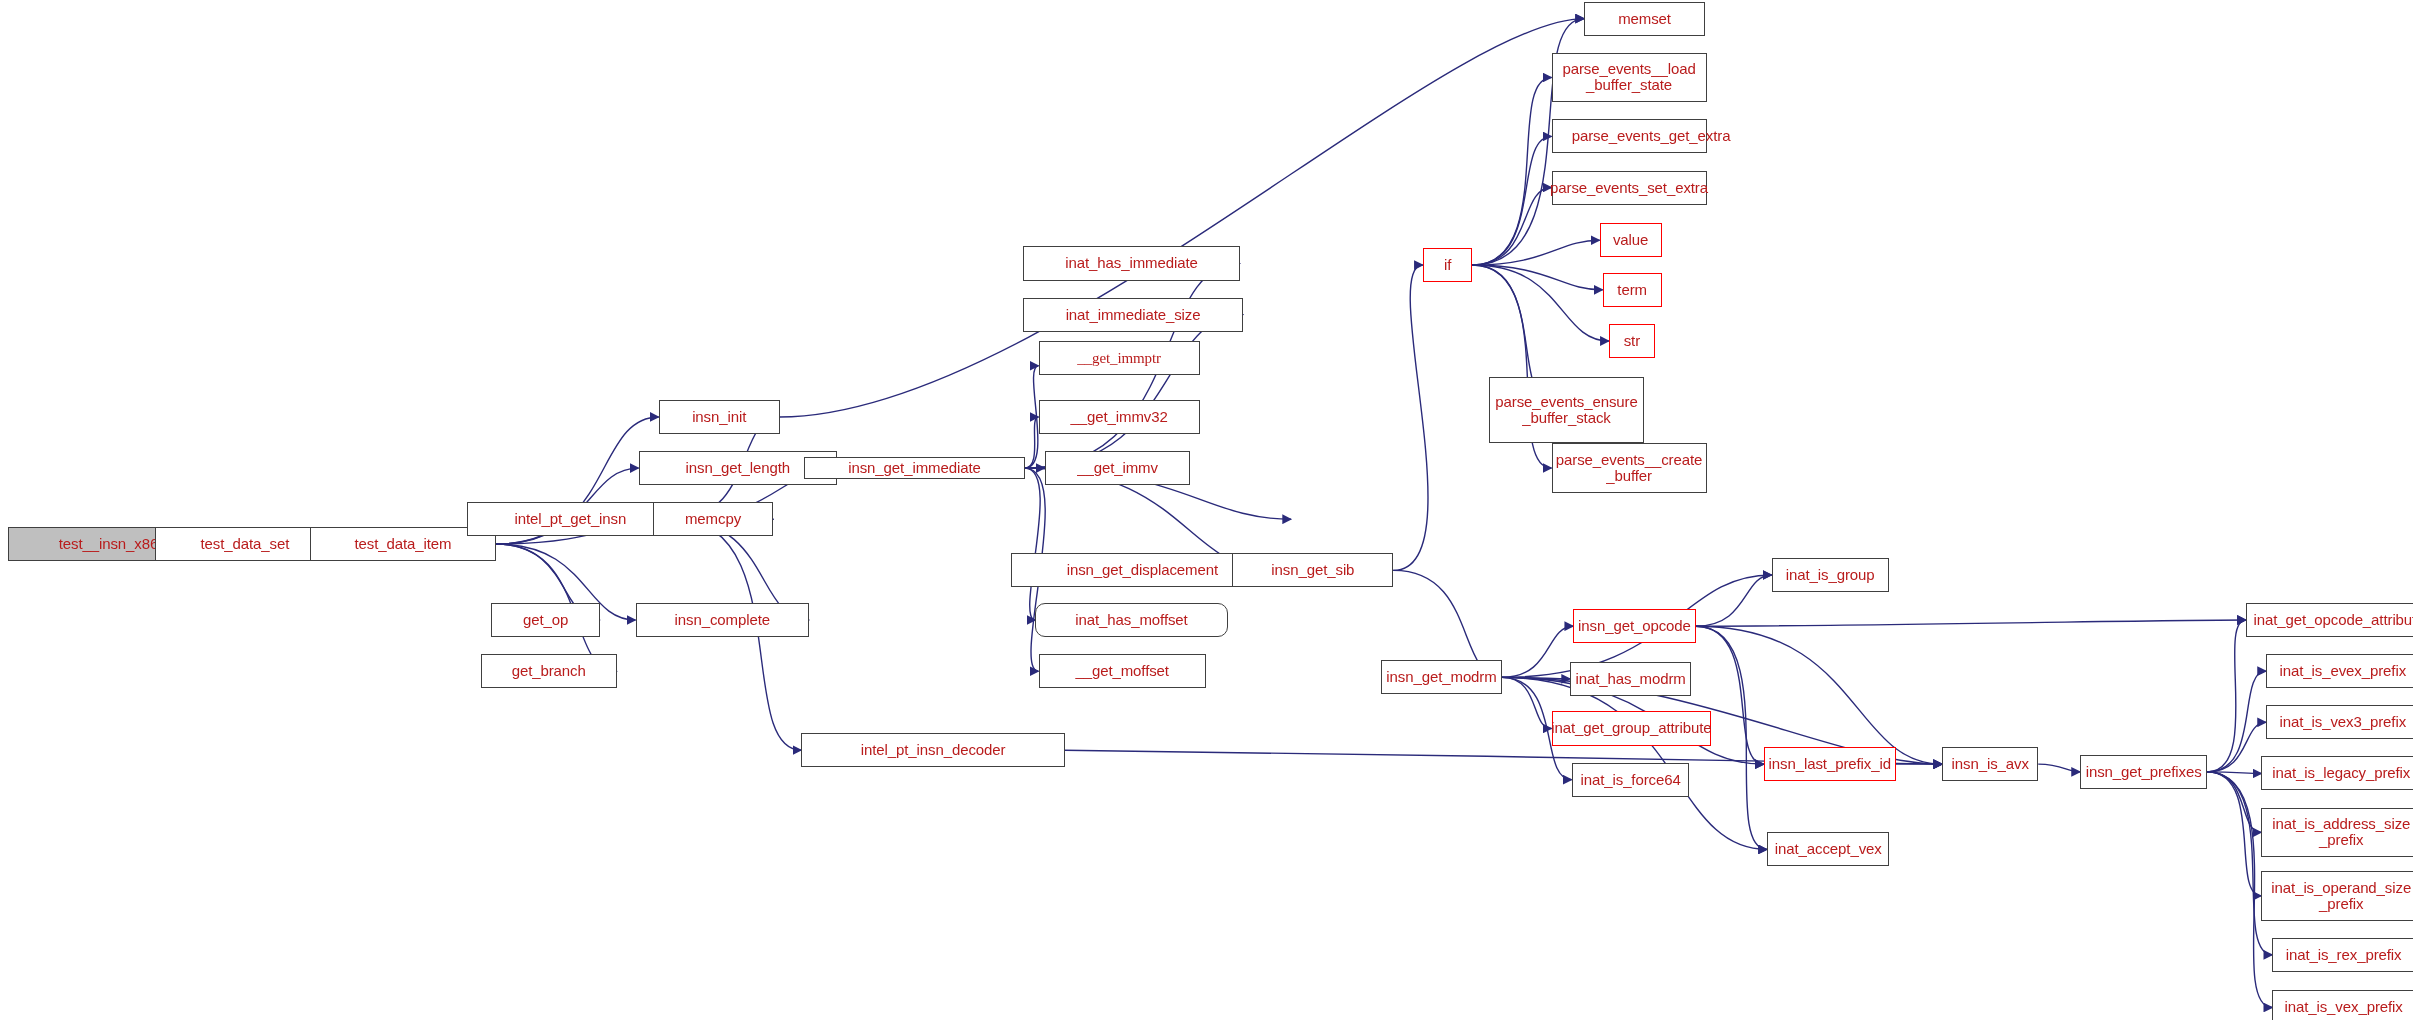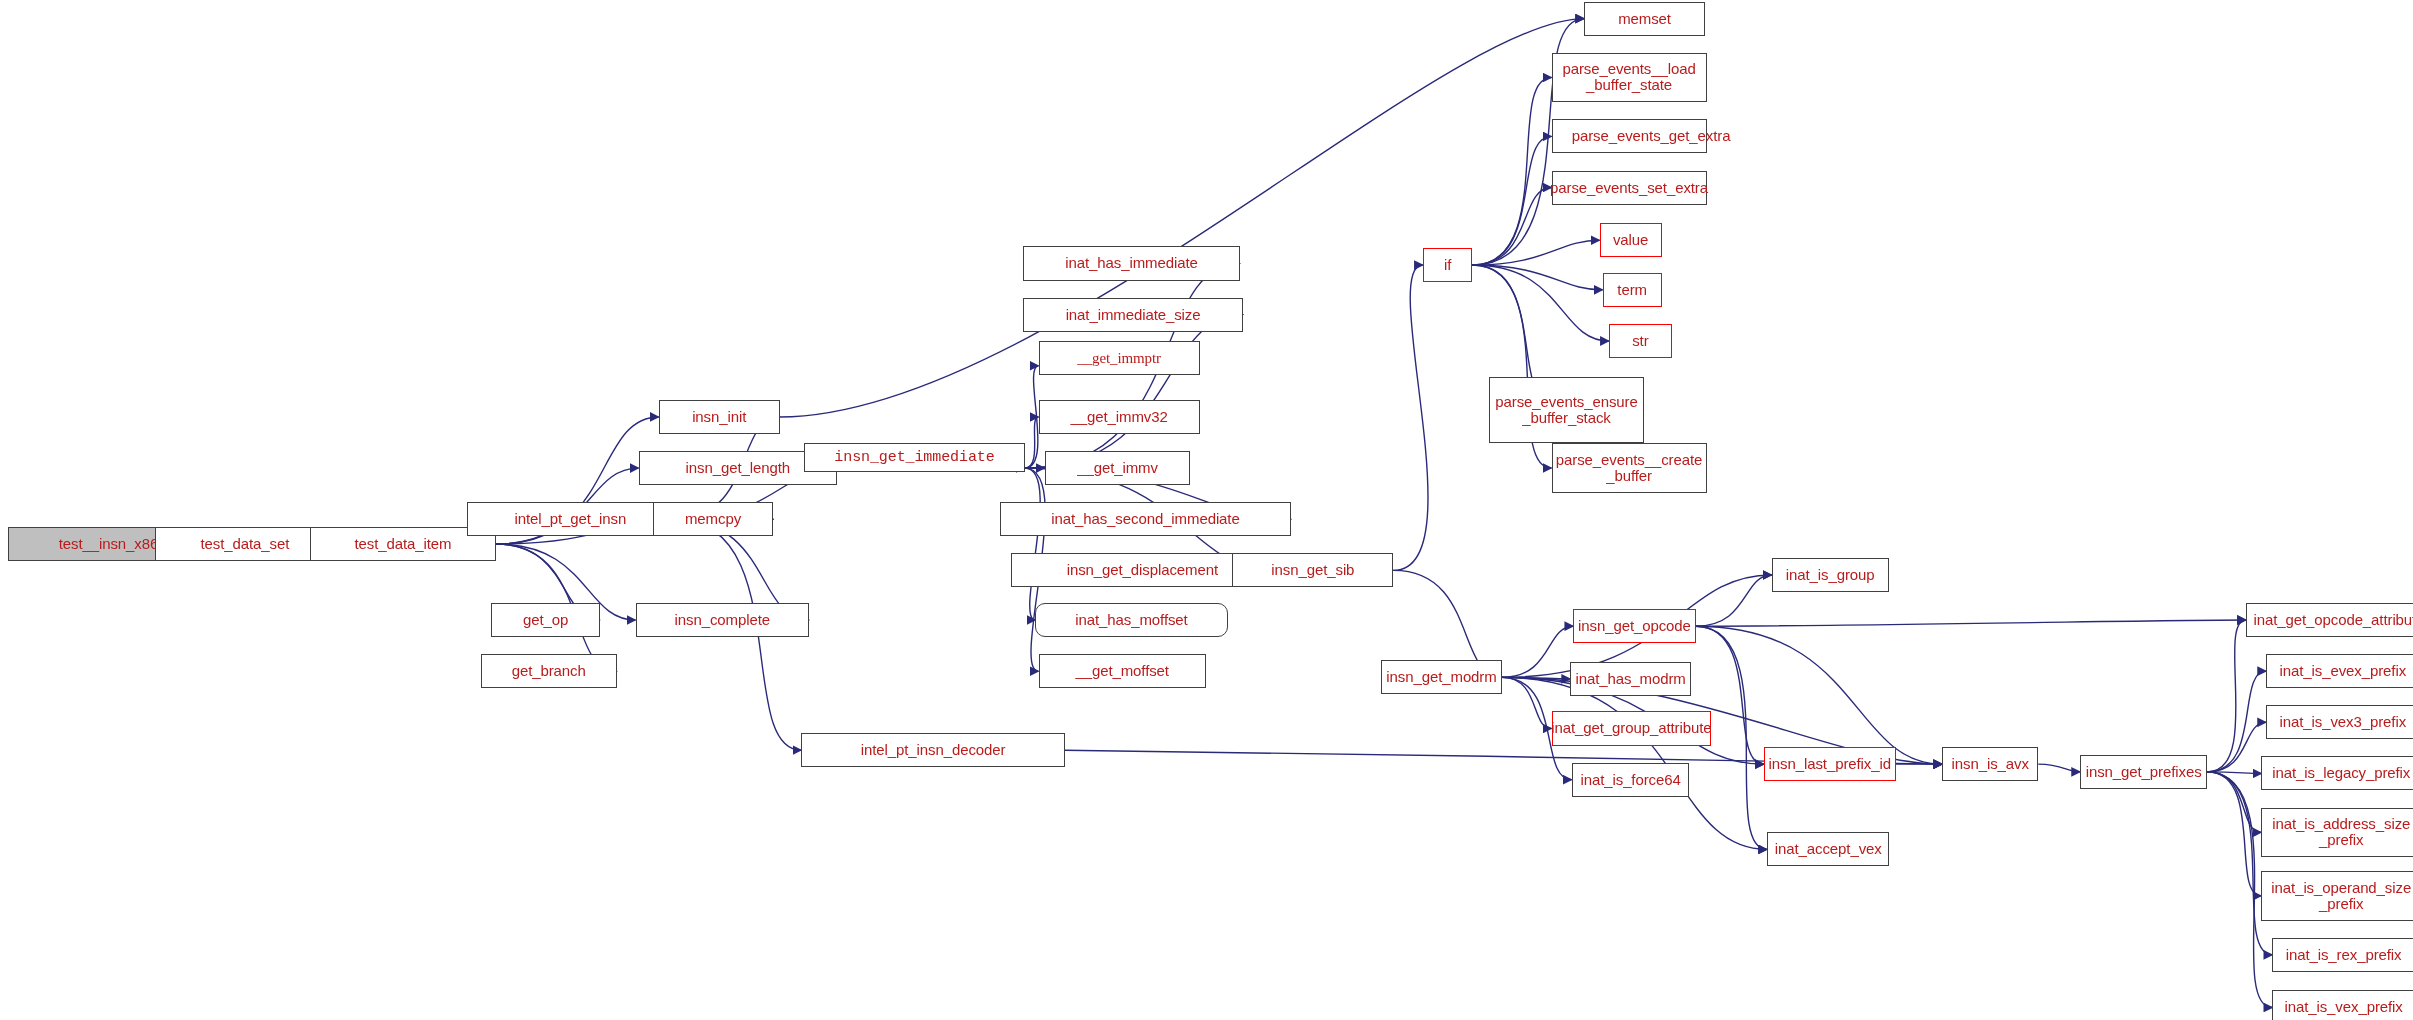"str" div.node { width: 63px -> 46px }
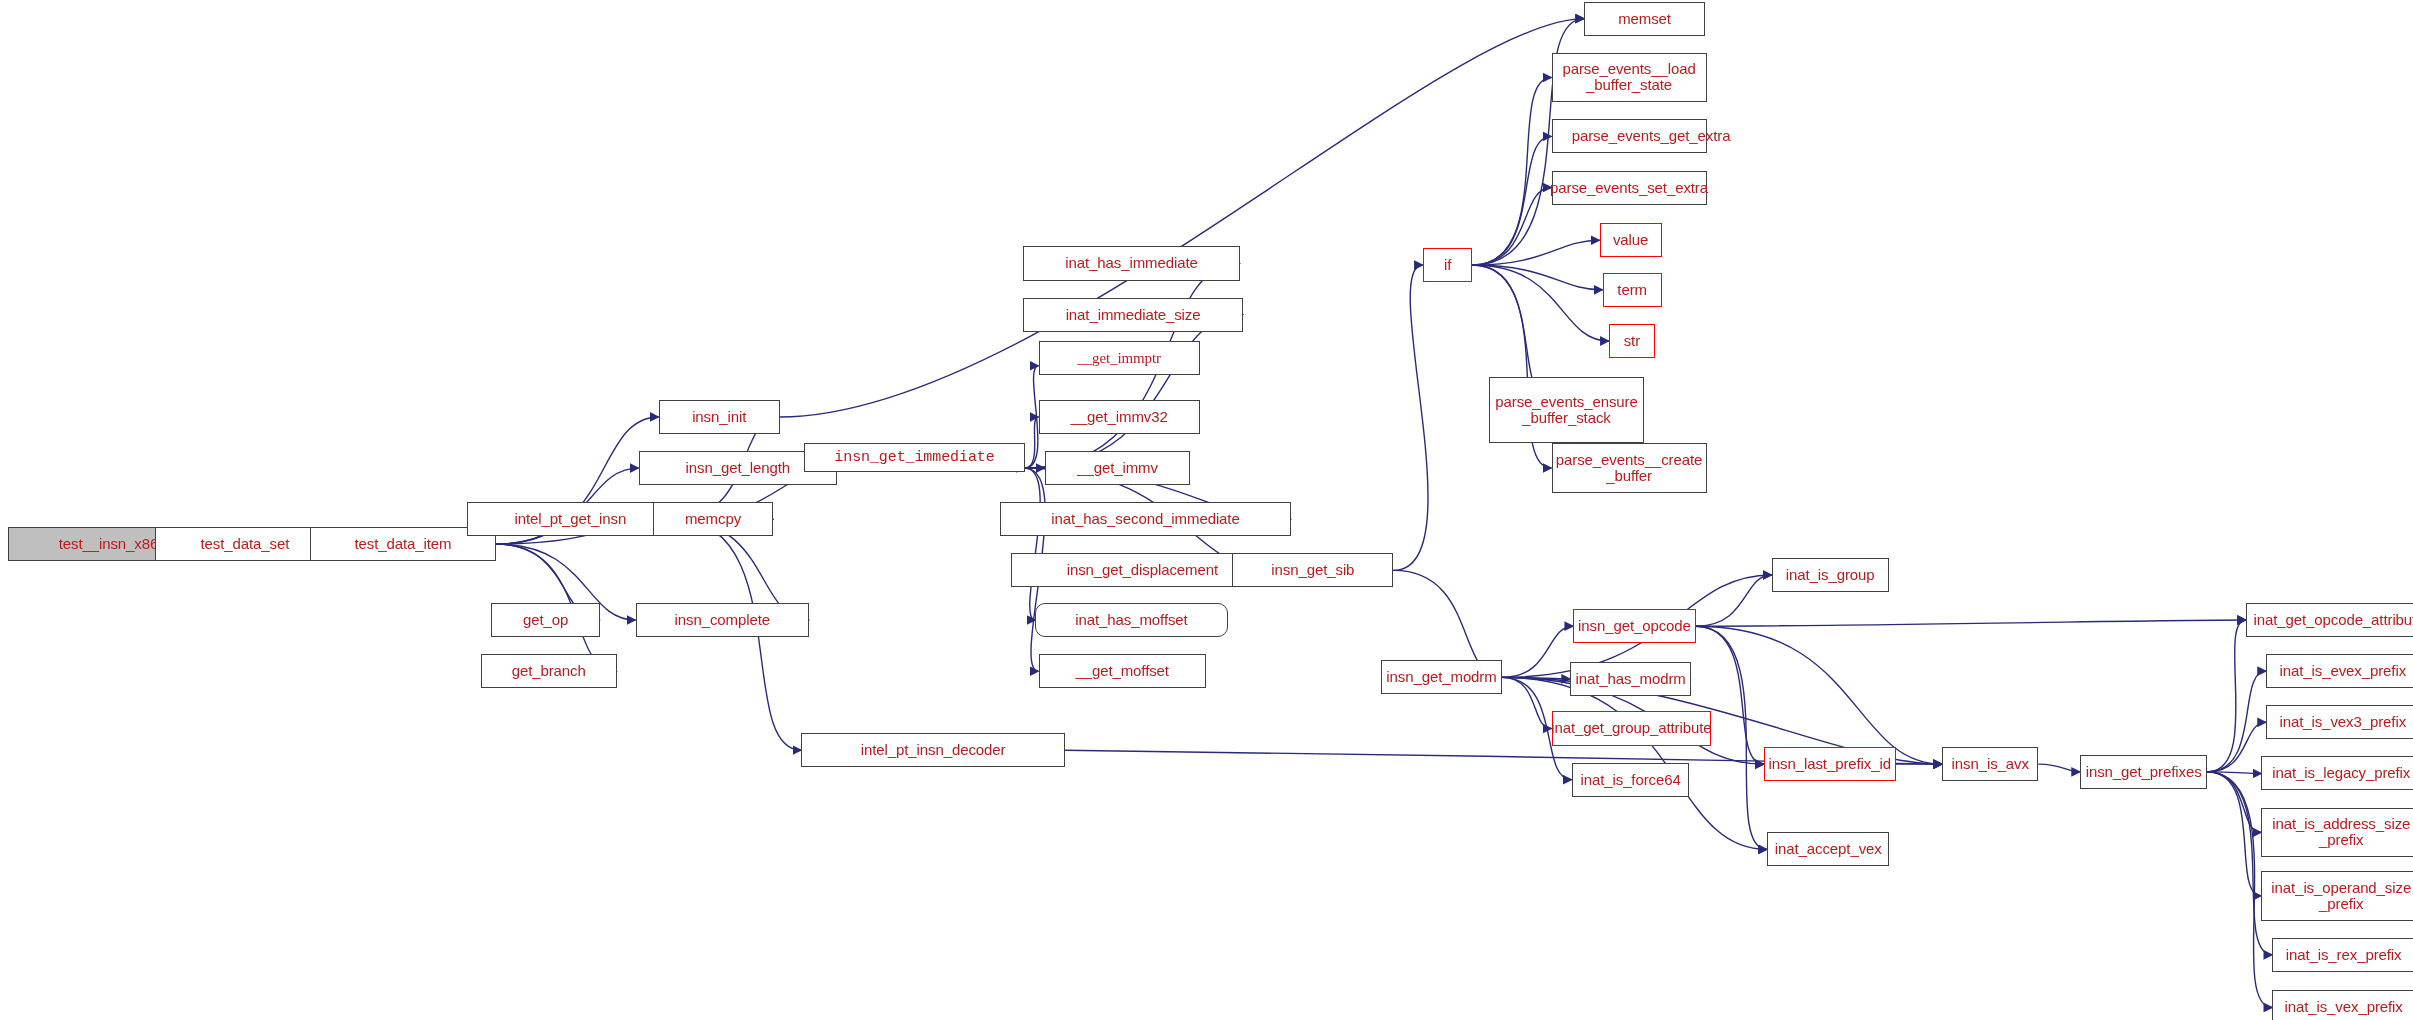"insn_get_immediate" div.node { font-family: Liberation Mono, monospace -> none; height: 29px -> 22px; top: 443px -> 457px }
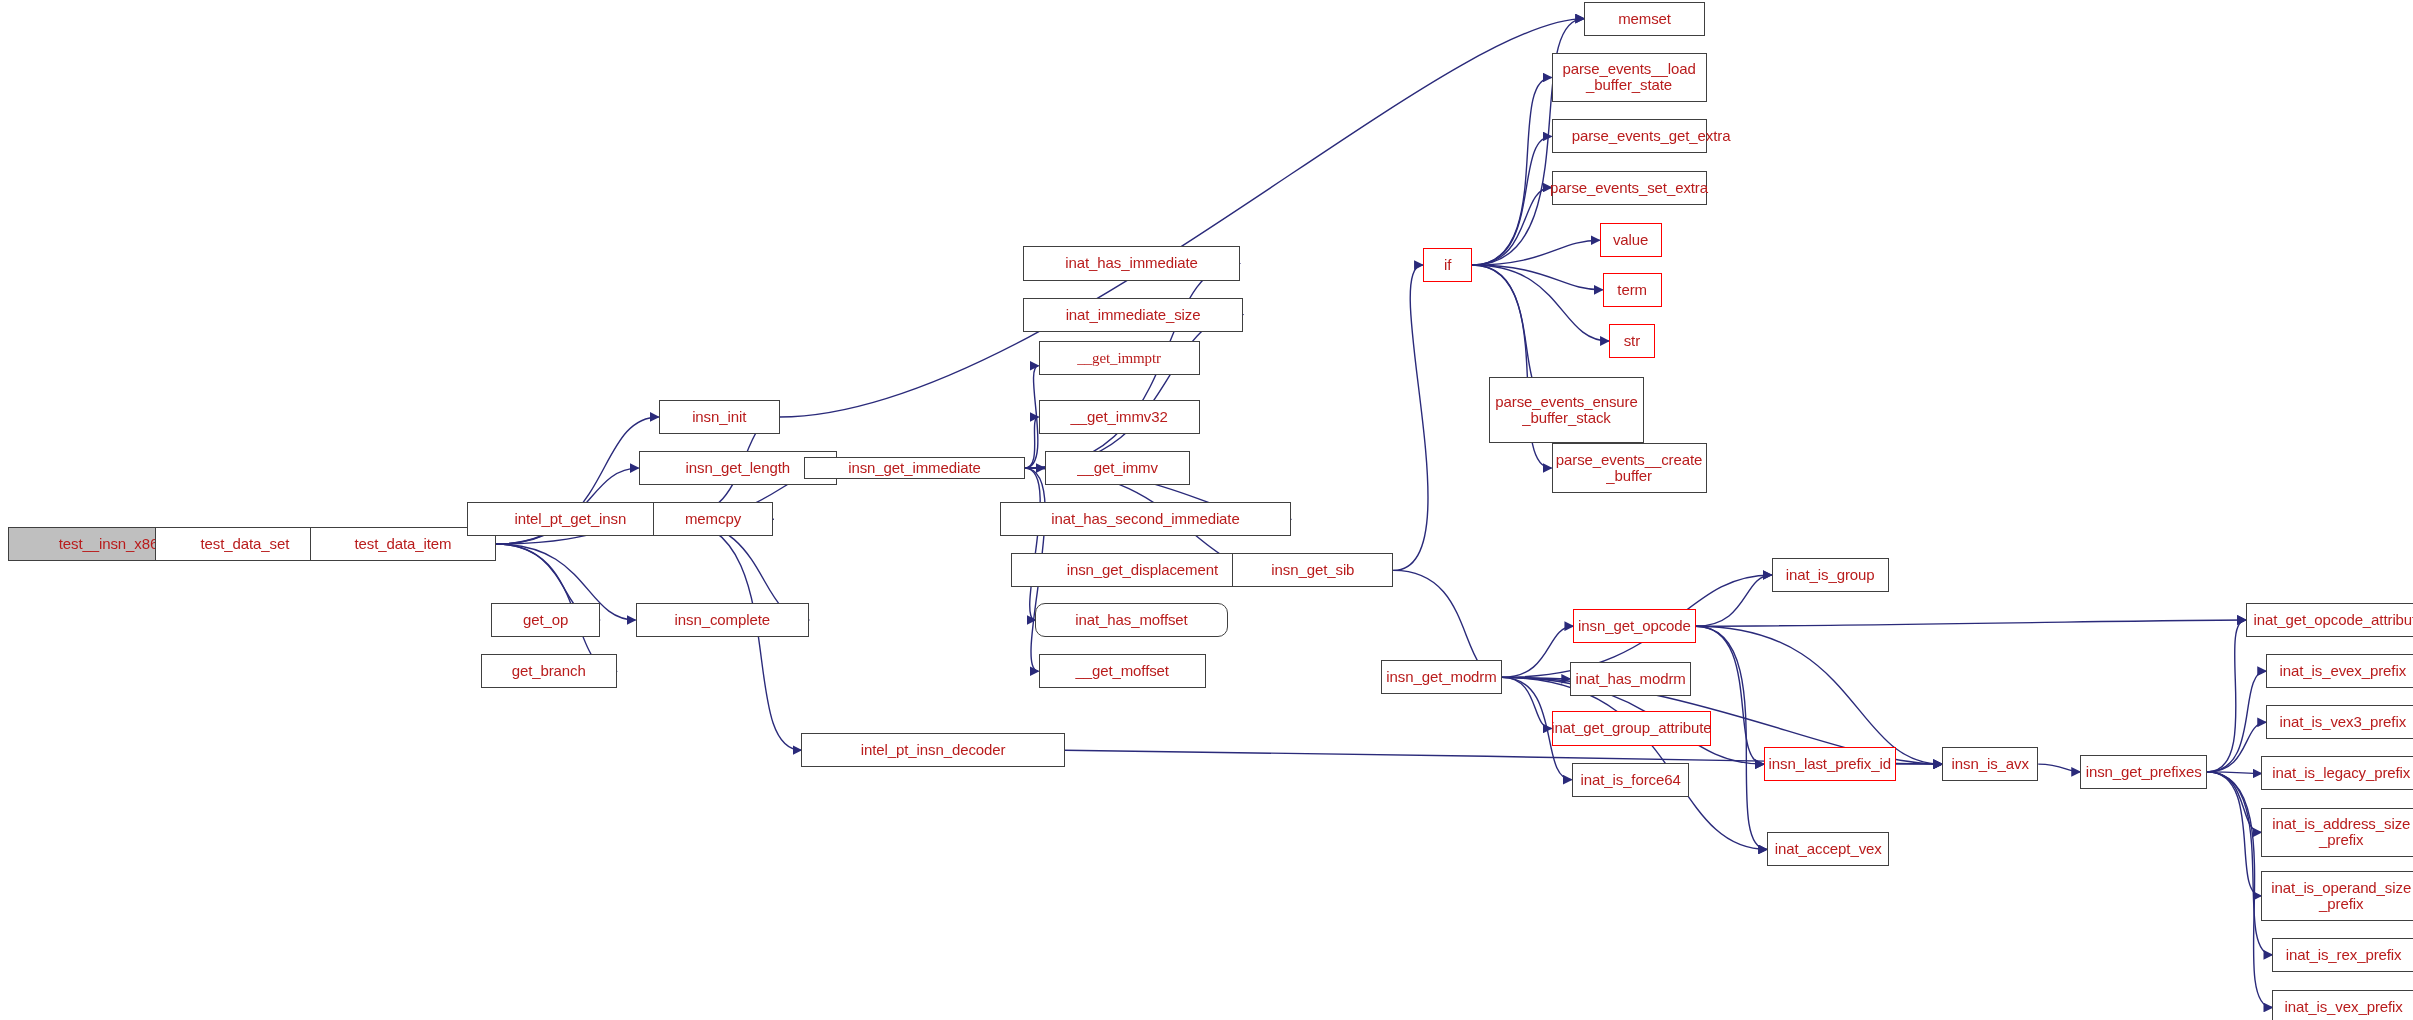"inat_has_second_immediate" div.node { html: <div>inat_has_second_immediate</div> -> none }
